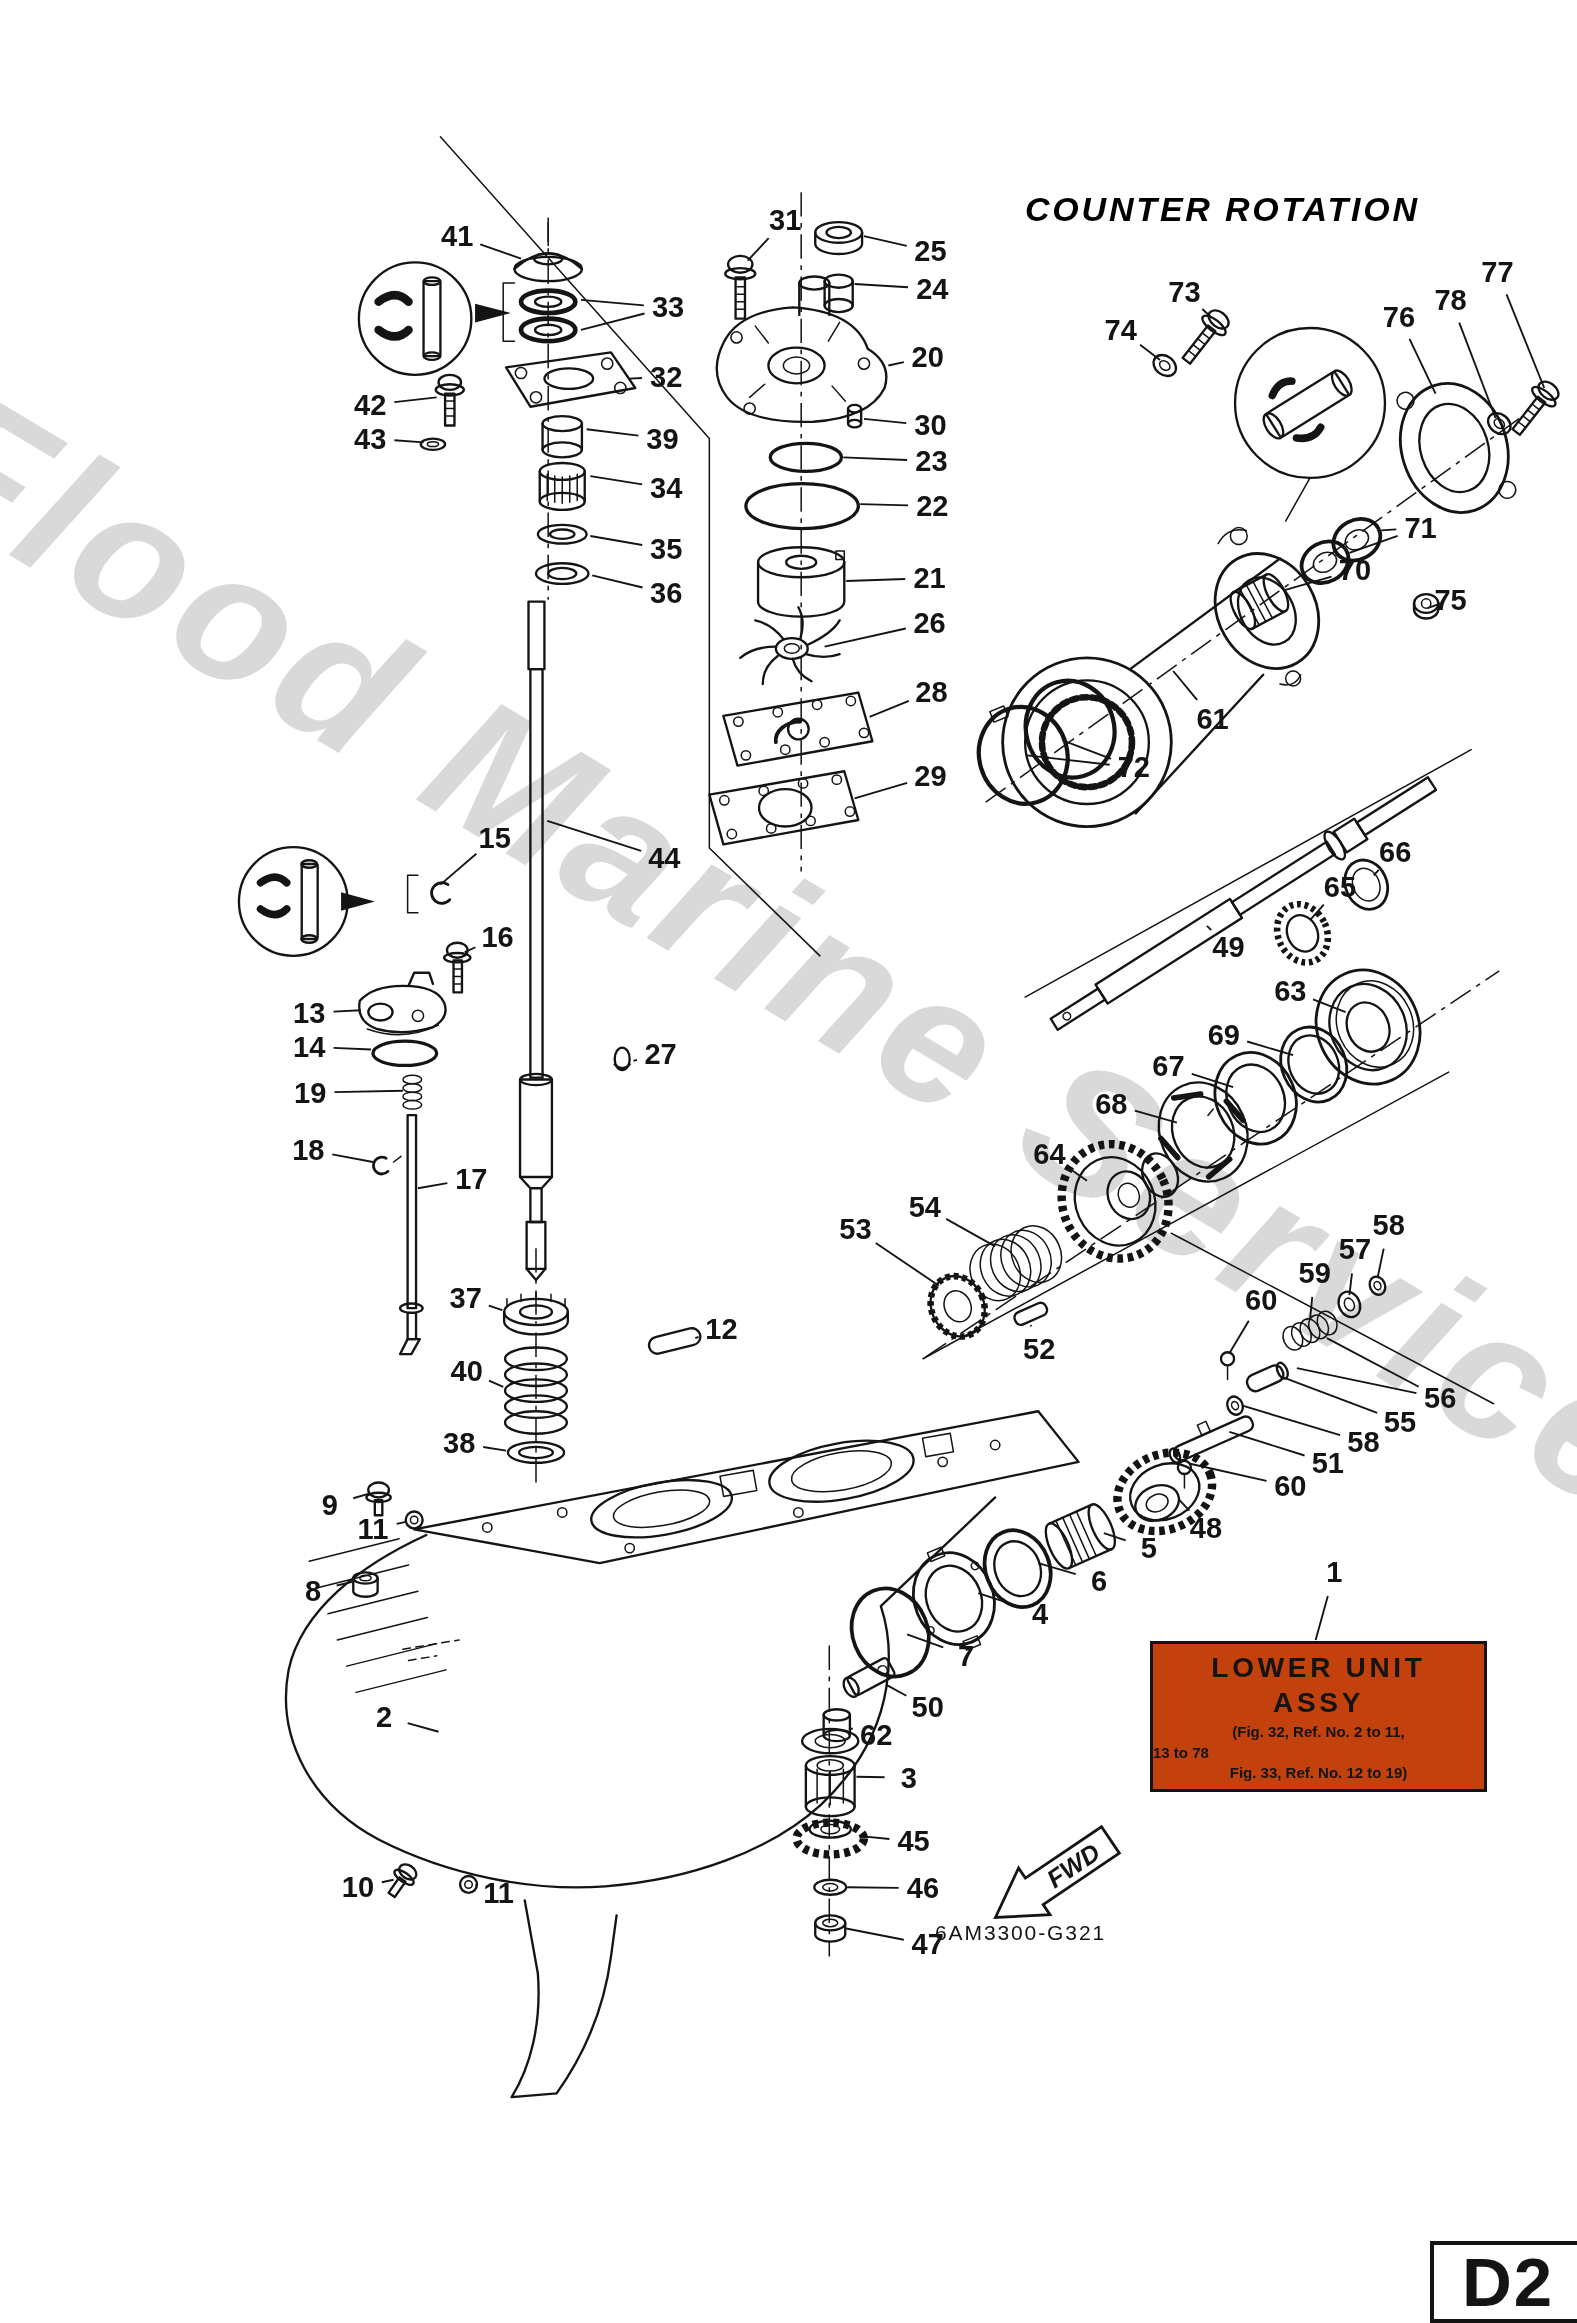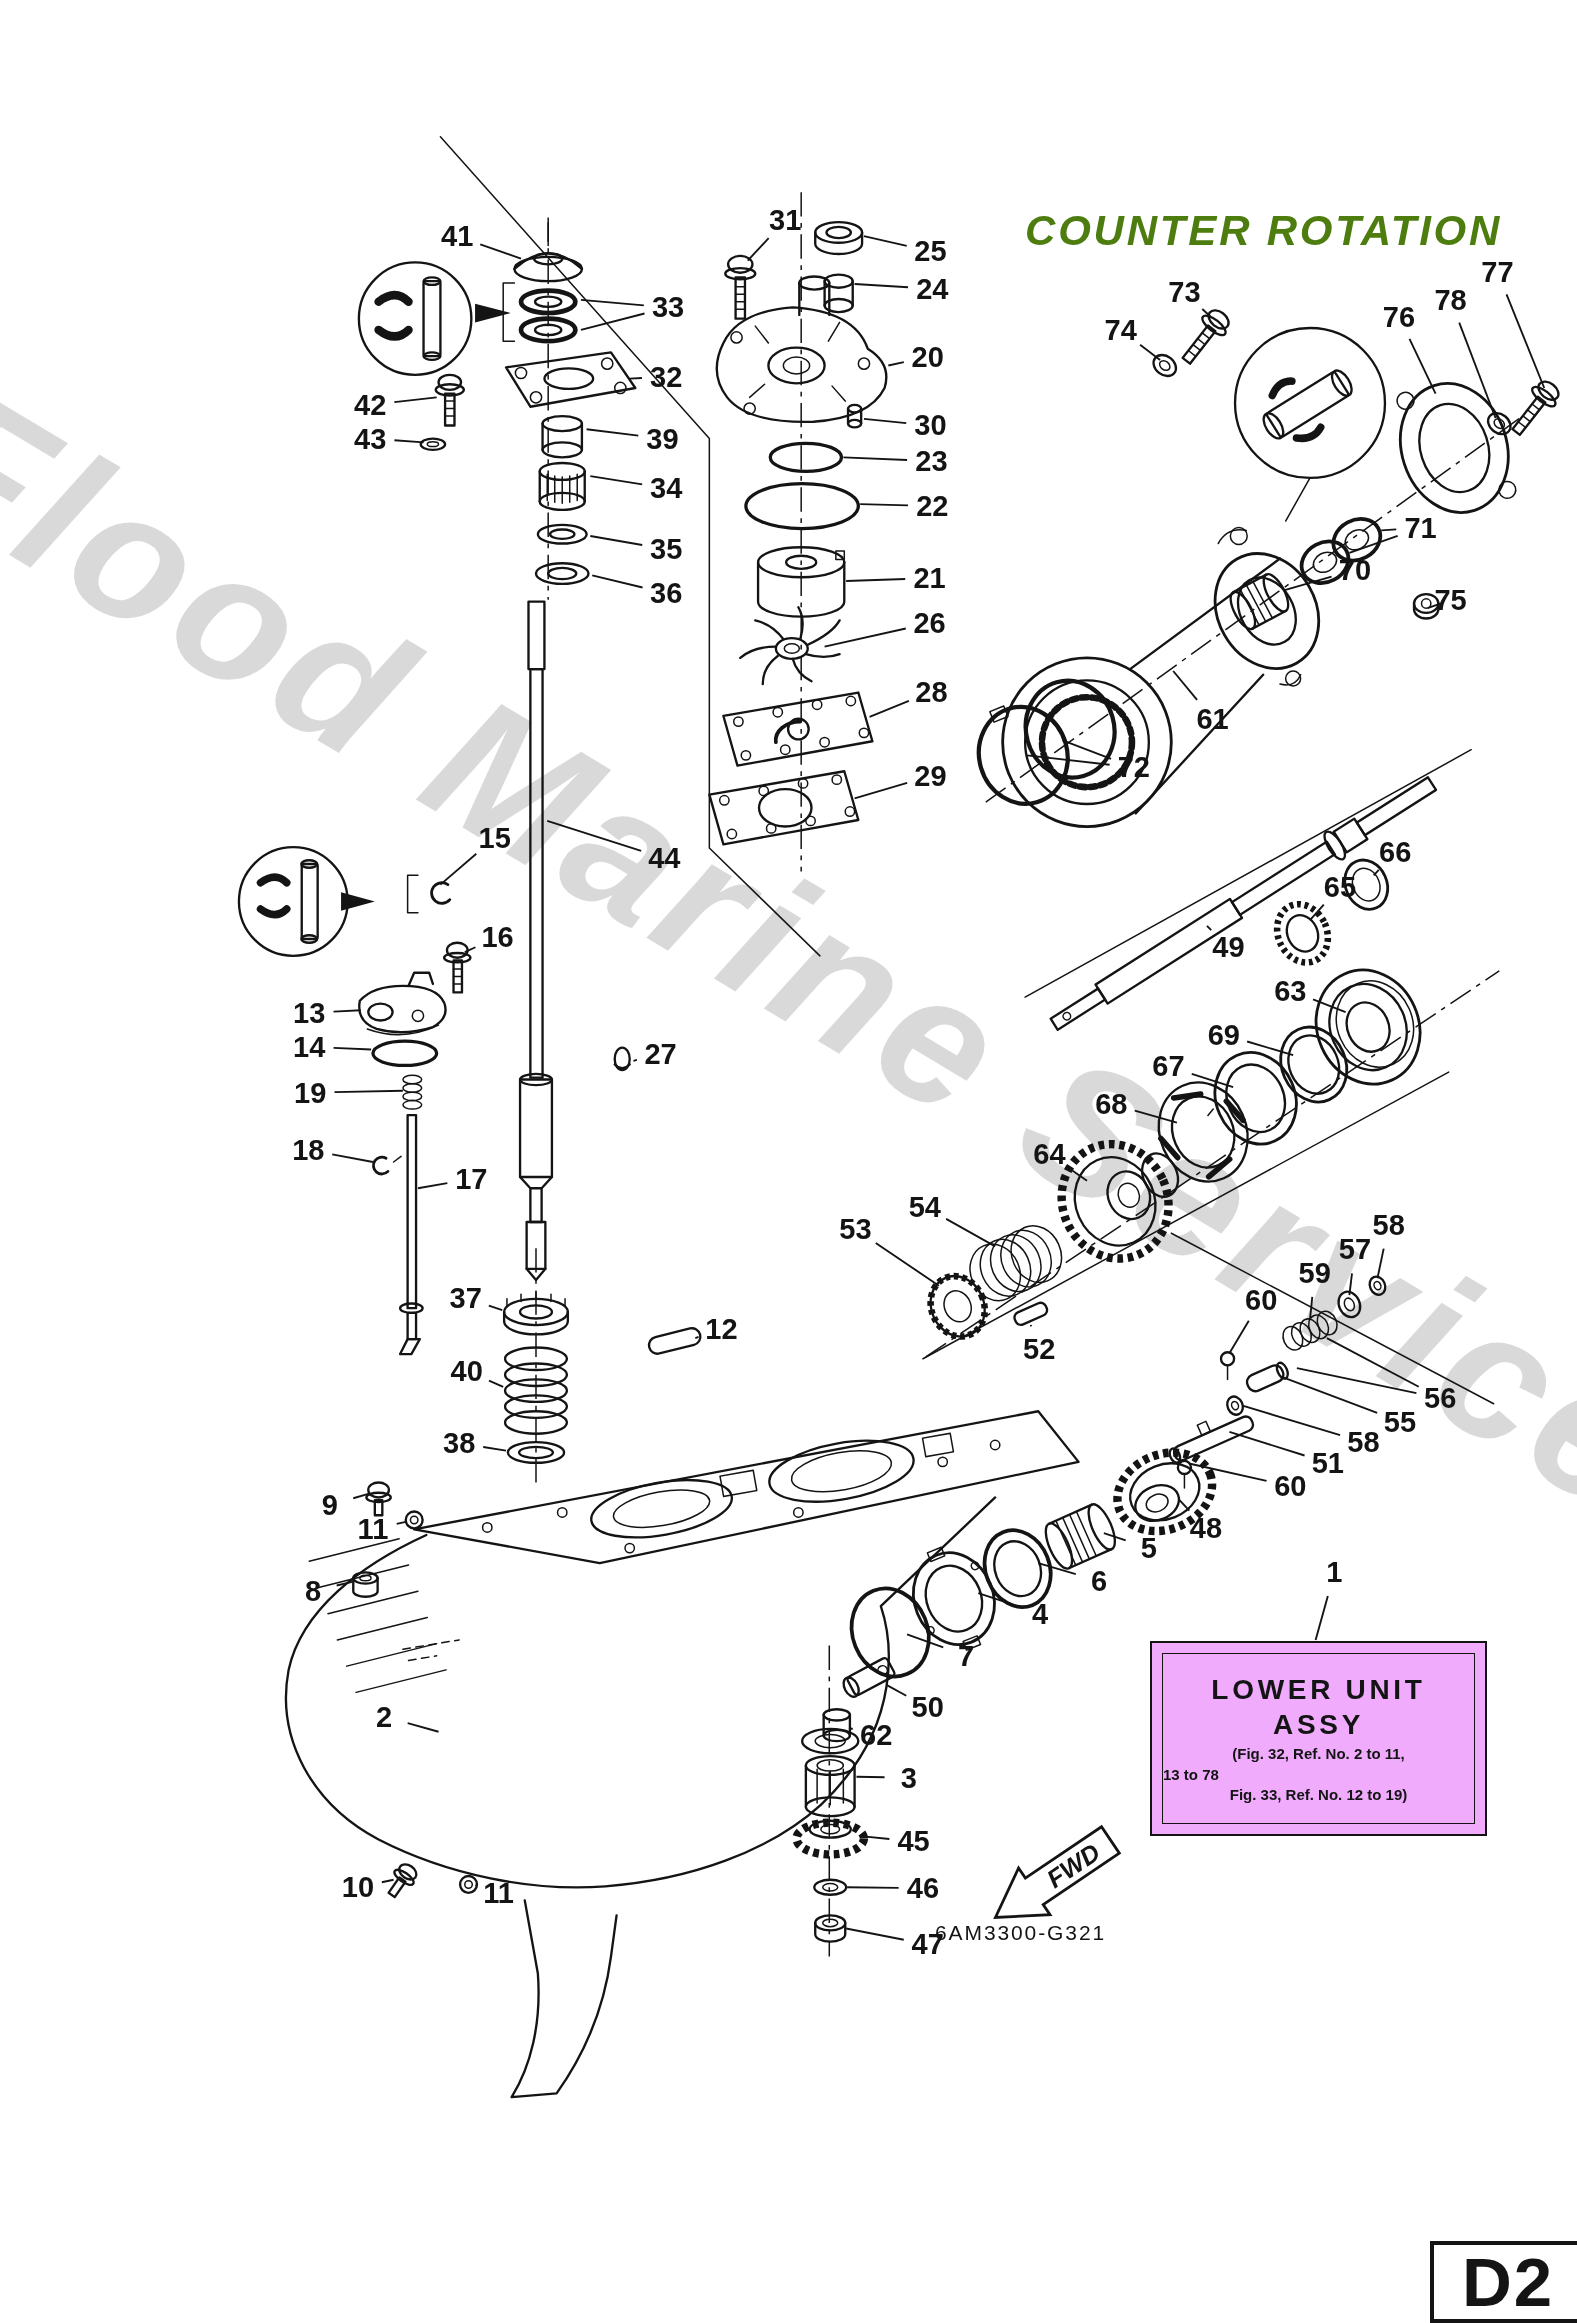"COUNTER ROTATION" #title { color: #4d7c0f -> #000000; font-size: 42px -> 34px; top: 207px -> 190px }
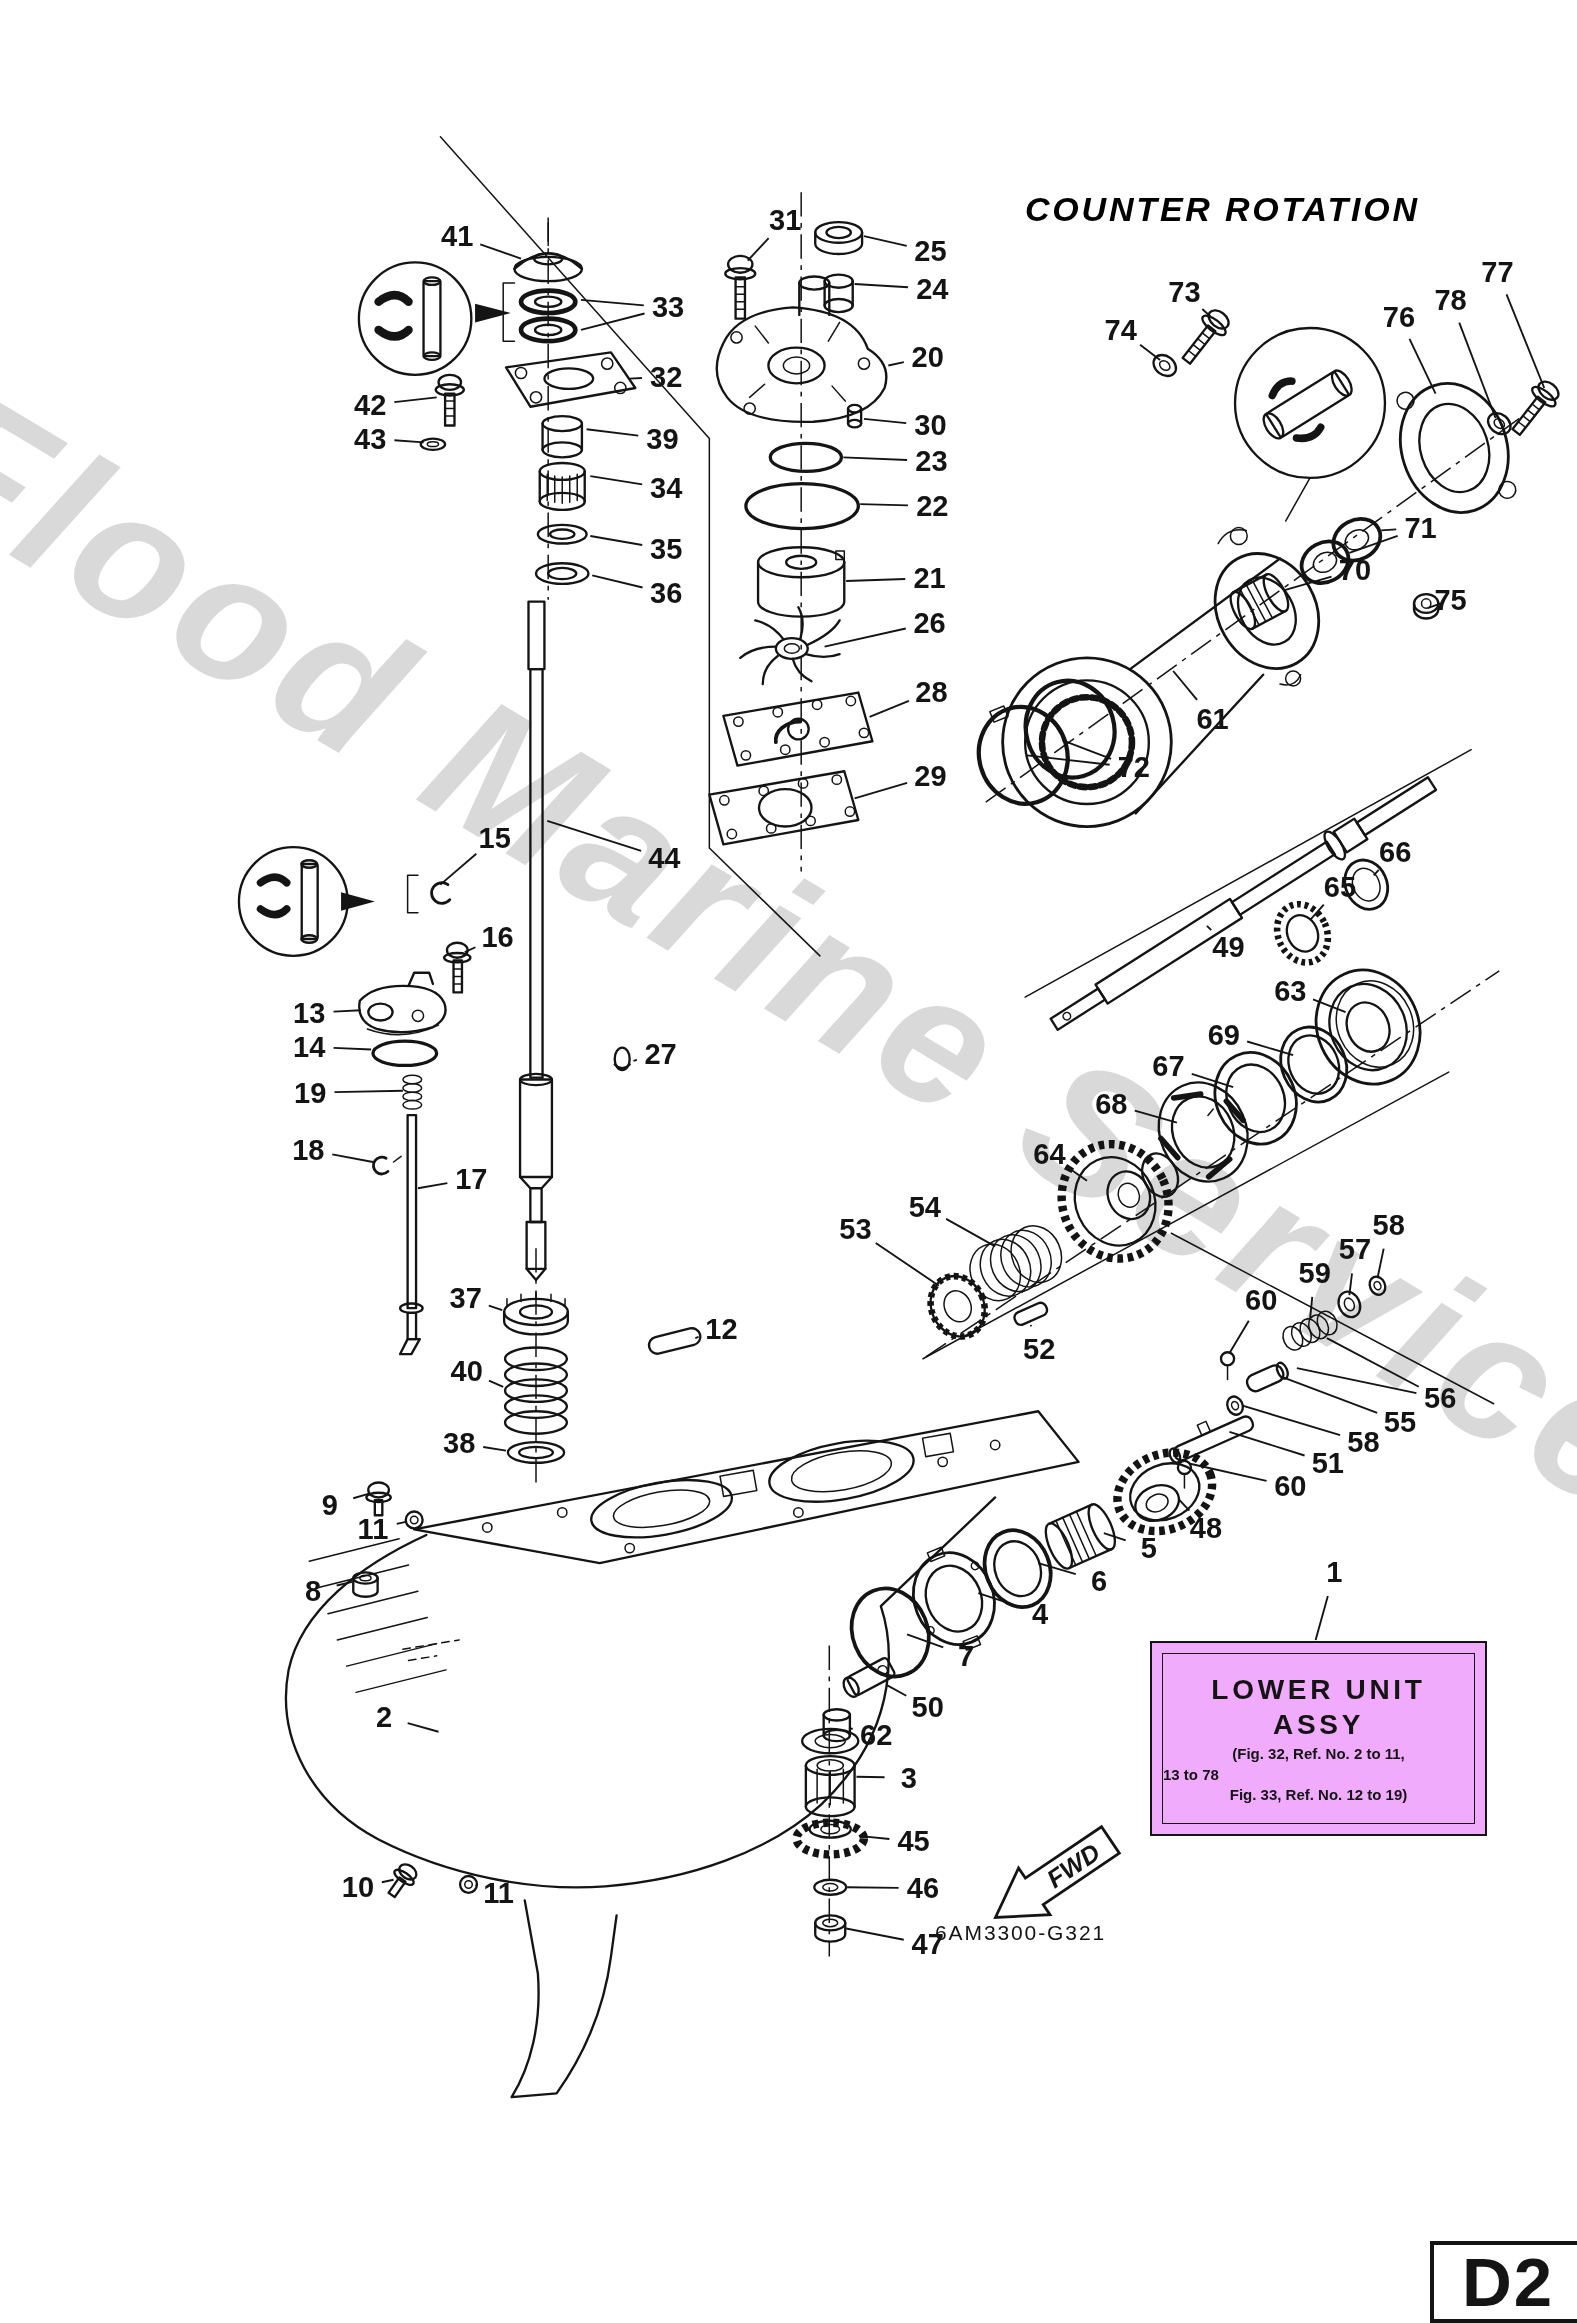"LOWER UNIT" #assy-box { background: #f0abfc -> #c2410c; height: 195px -> 151px; padding: 10px -> 0 }
